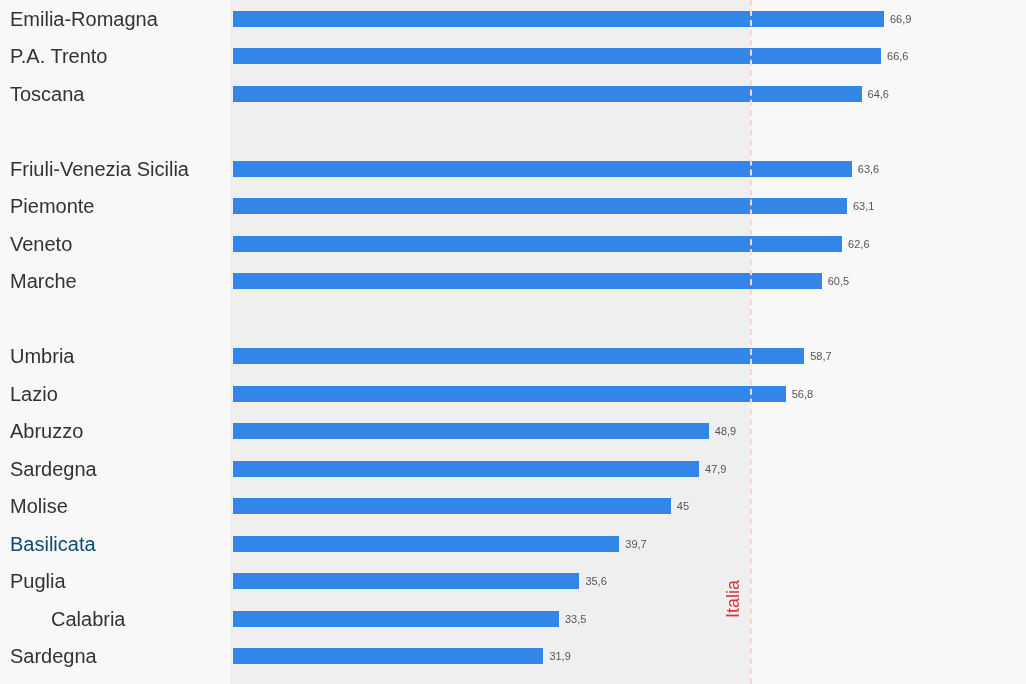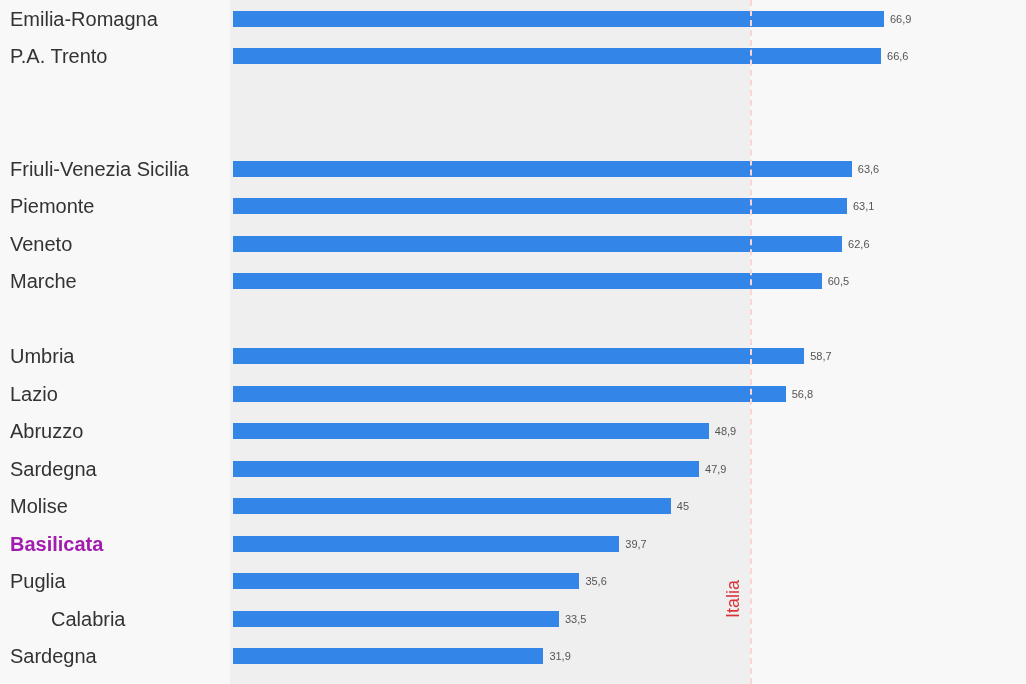"Toscana" div.row { html: none -> <div> <div>Toscana</div> <div></div> <div>64,6</div> </div> }
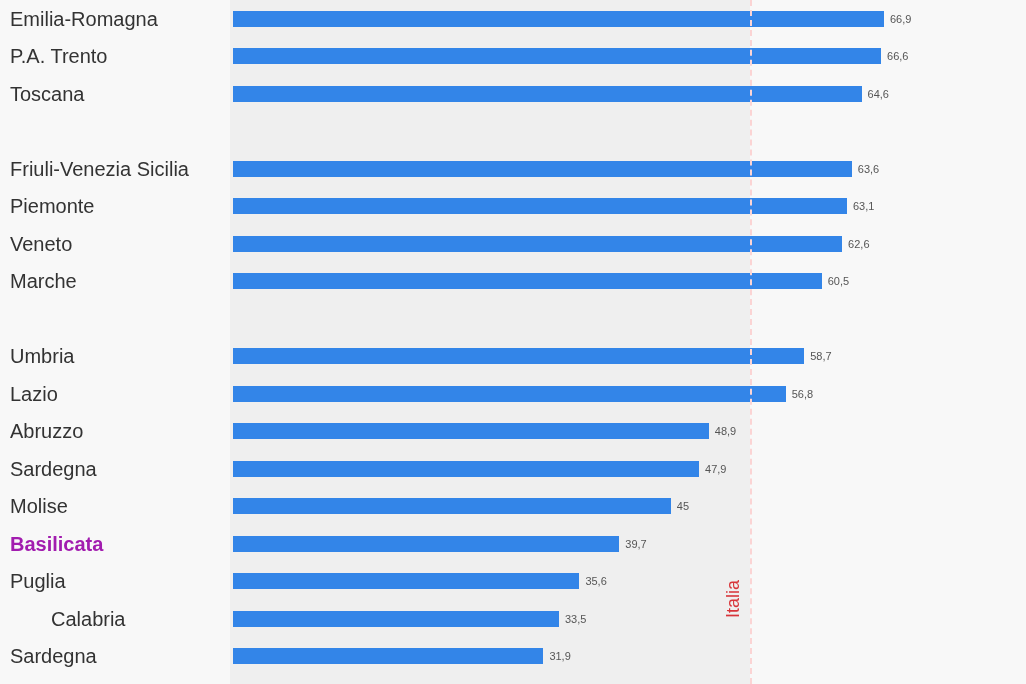"Basilicata" div.row-label { color: #a21caf -> #0c4a6e; font-weight: bold -> none }
